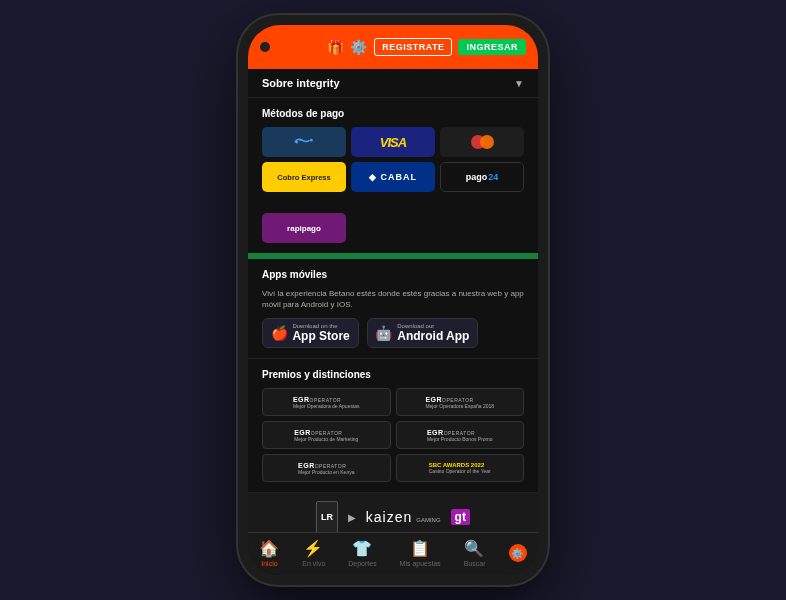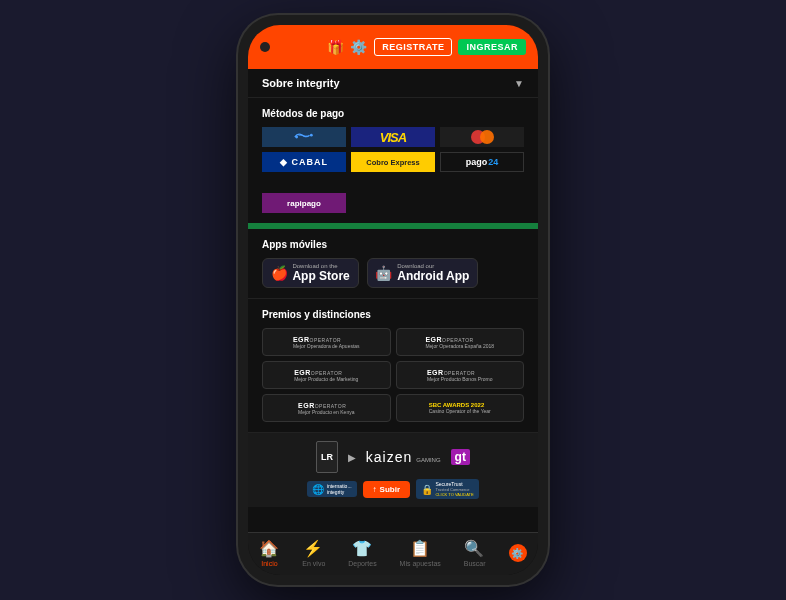"VISA" .payment-card { border-radius: 0 -> 5px; height: 20px -> 30px }
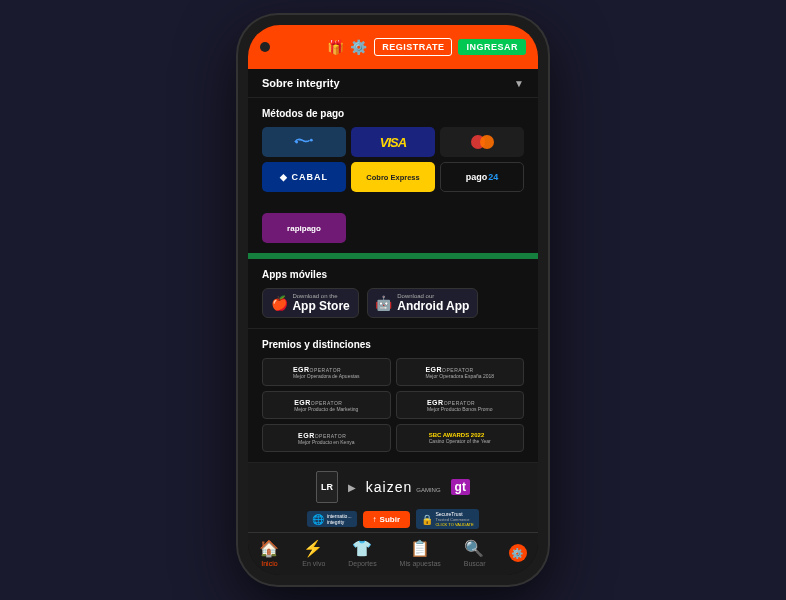"◆ CABAL" div.payment-card { order: before "Cobro Express" -> after "Cobro Express" }
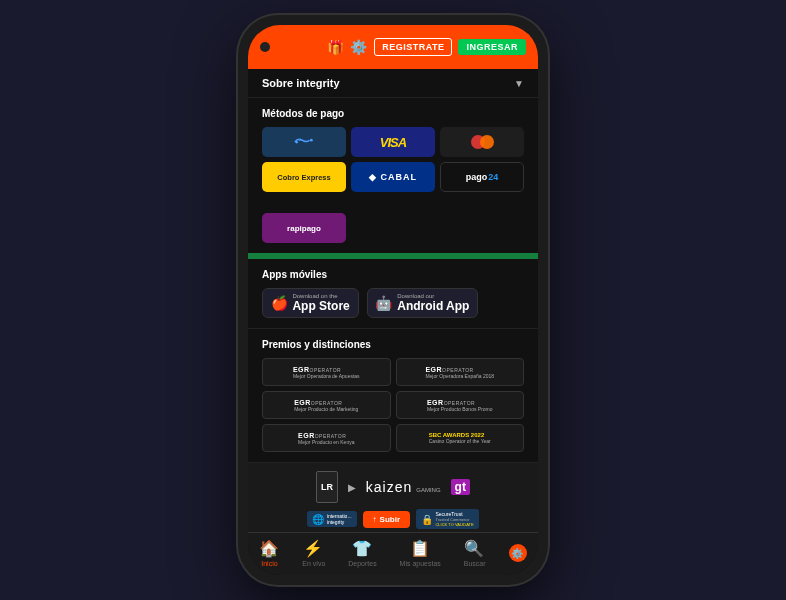"Viví la experiencia Betano estés" div.apps-desc { html: none -> <div>Viví la experiencia Betano estés donde estés gracias a nuestra web y app móvil para Android y IOS.</div> }
